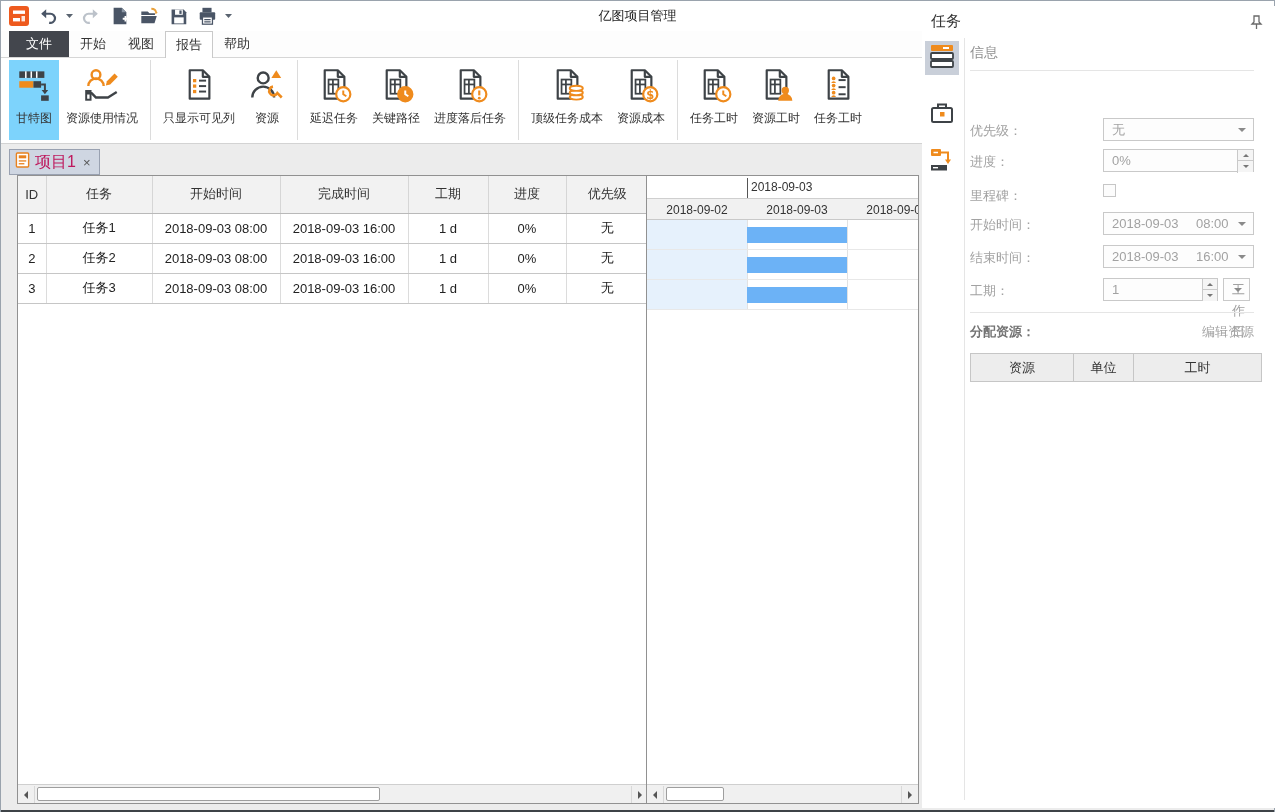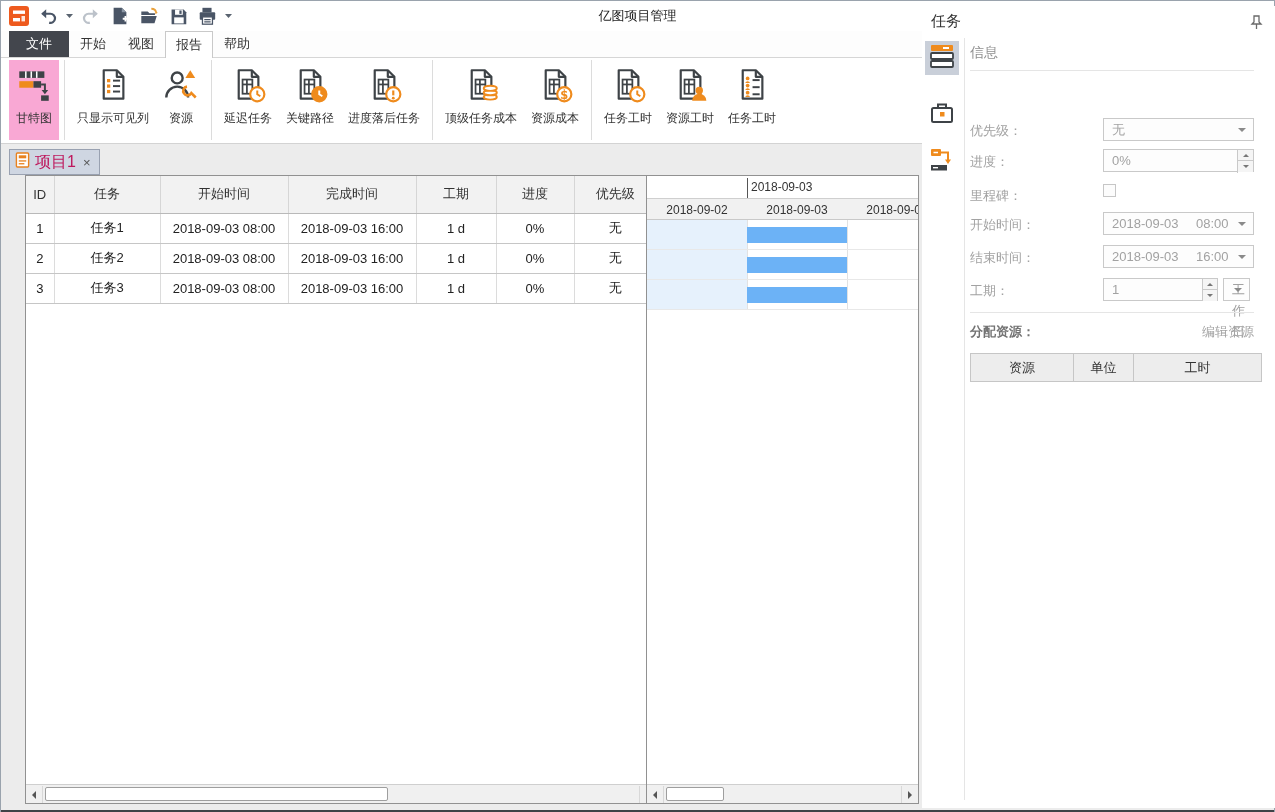"甘特图" .rbtn.selected { background: #f9a8d4 -> #7dd3fc }
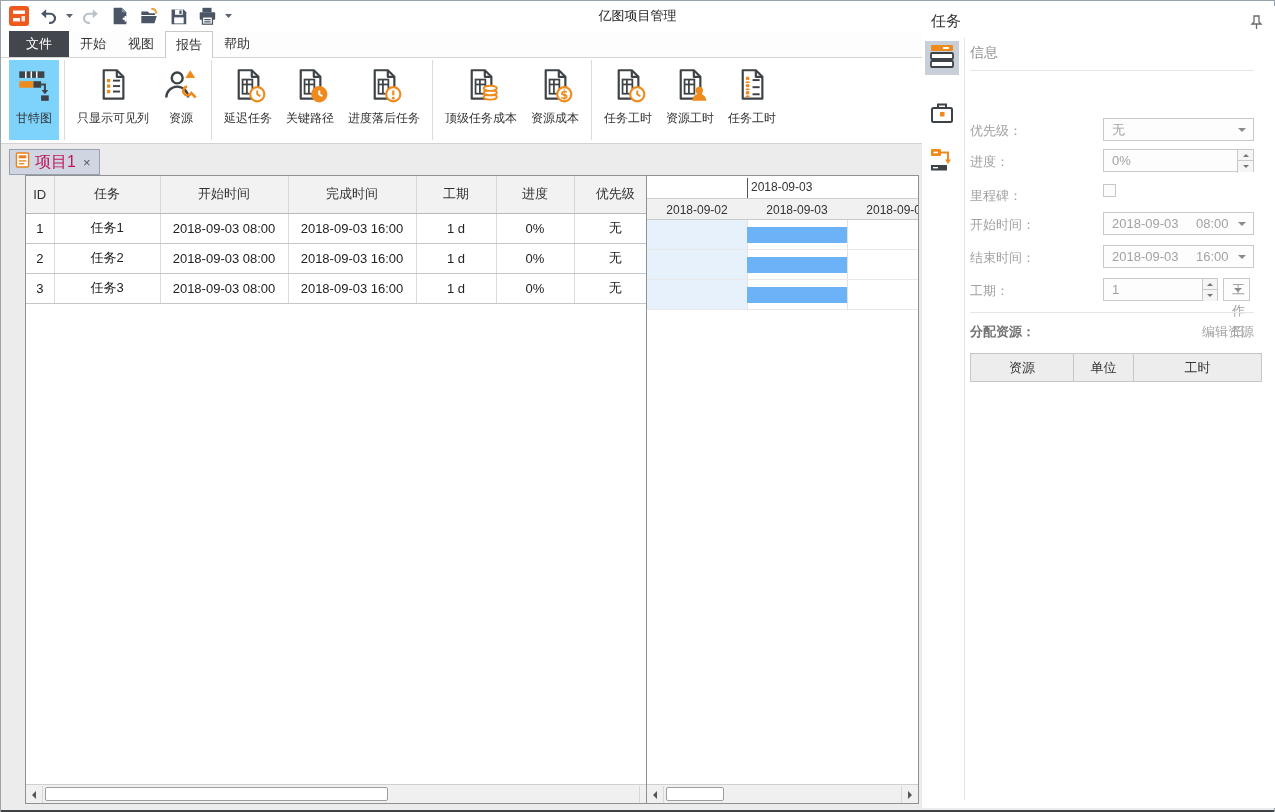"资源使用情况" div.rbtn { html: none -> <div> <span><svg> <circle></circle> <path></path> <path></path> <path></path> <rect></rect> </svg></span> <span>资源使用情况</span> </div> }
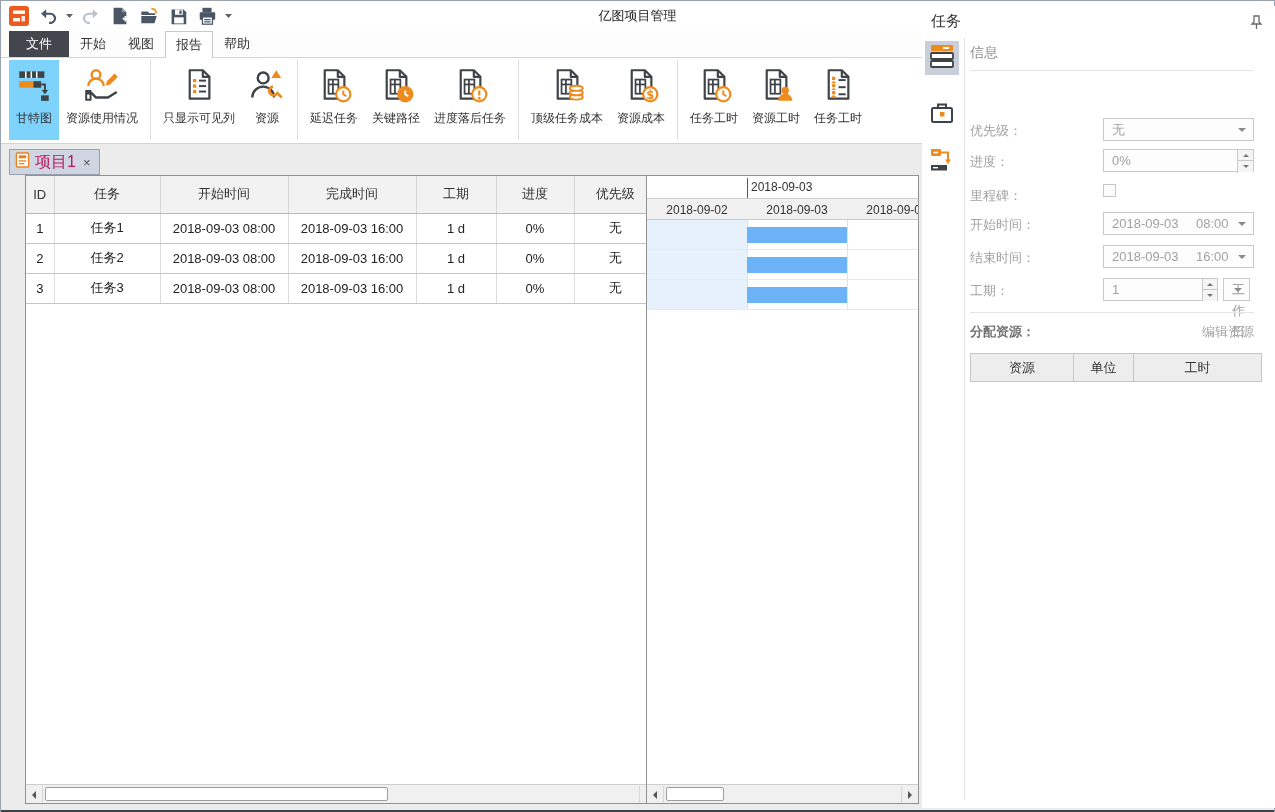"ID" #table-panel { left: 24px -> 16px }
